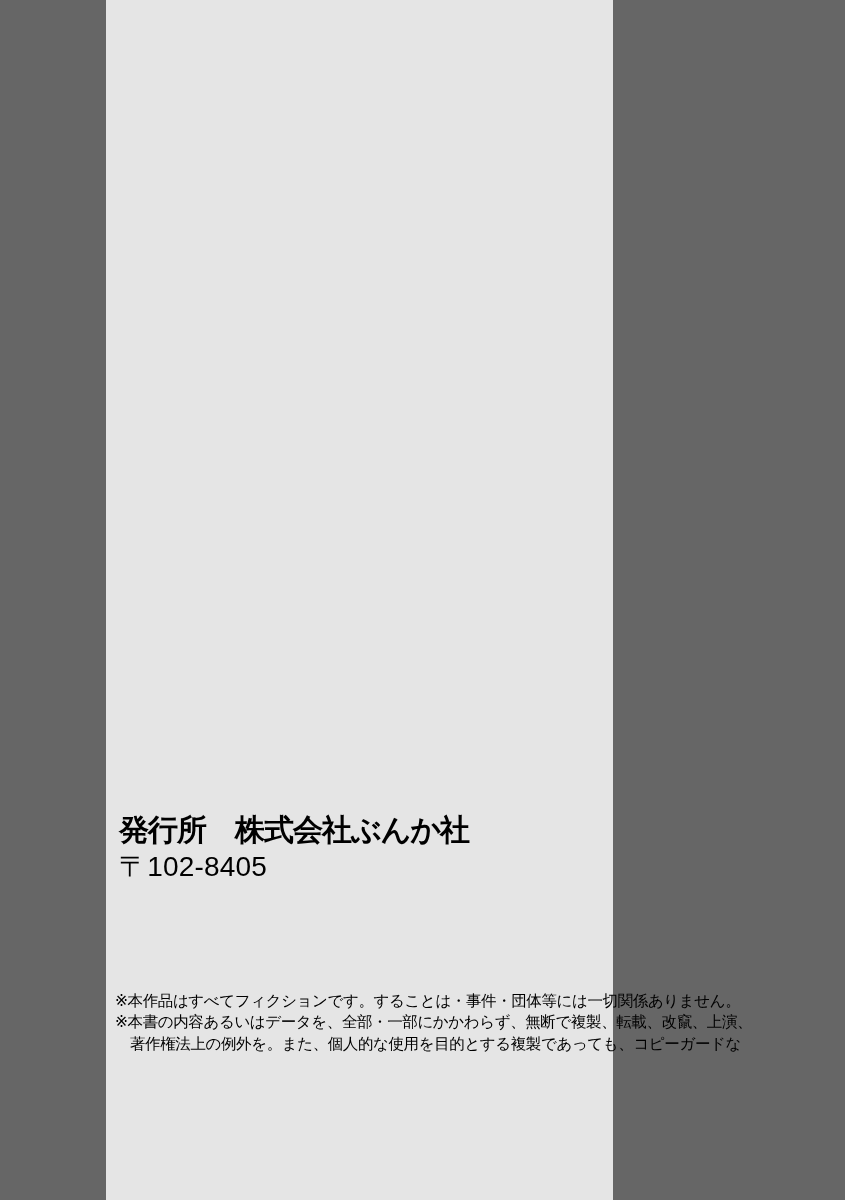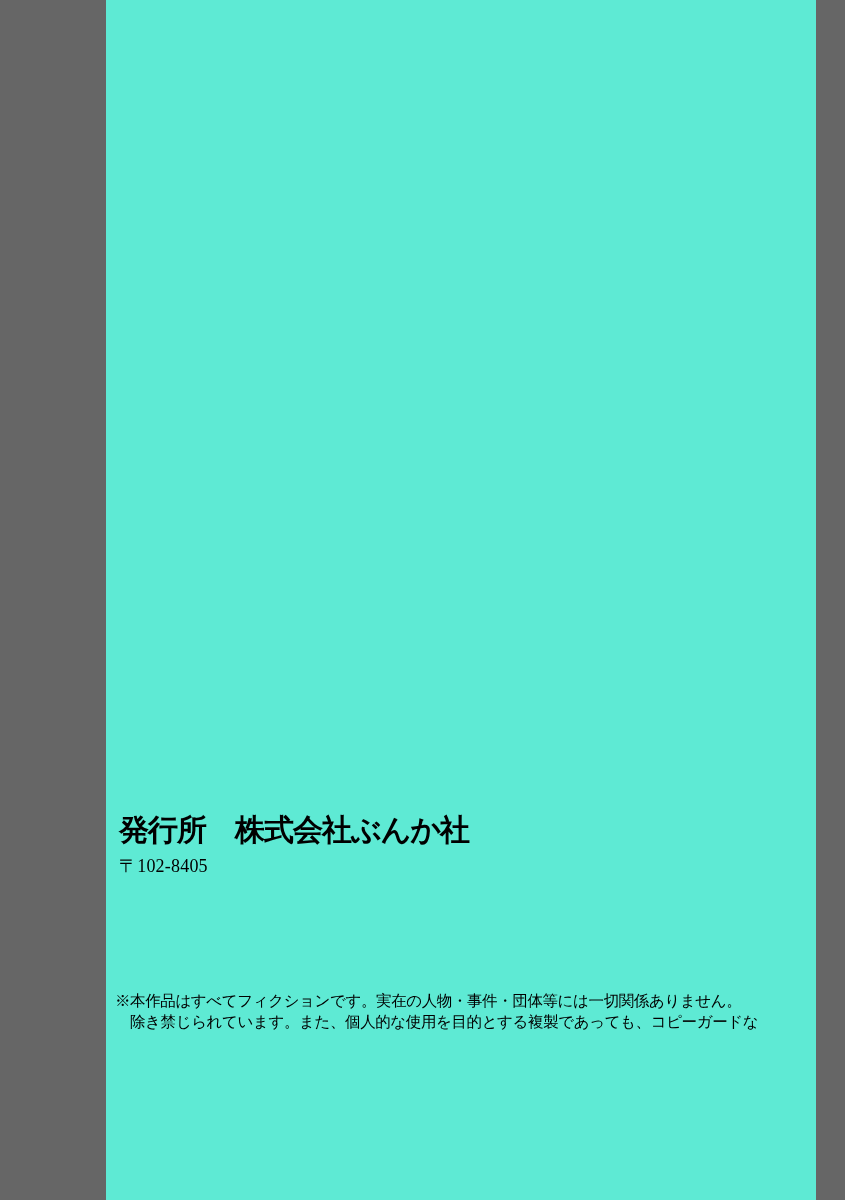"発行所 株式会社ぶんか社" .page { background: #5eead4 -> #e5e5e5; font-family: Liberation Serif, serif -> none; width: 710px -> 507px }
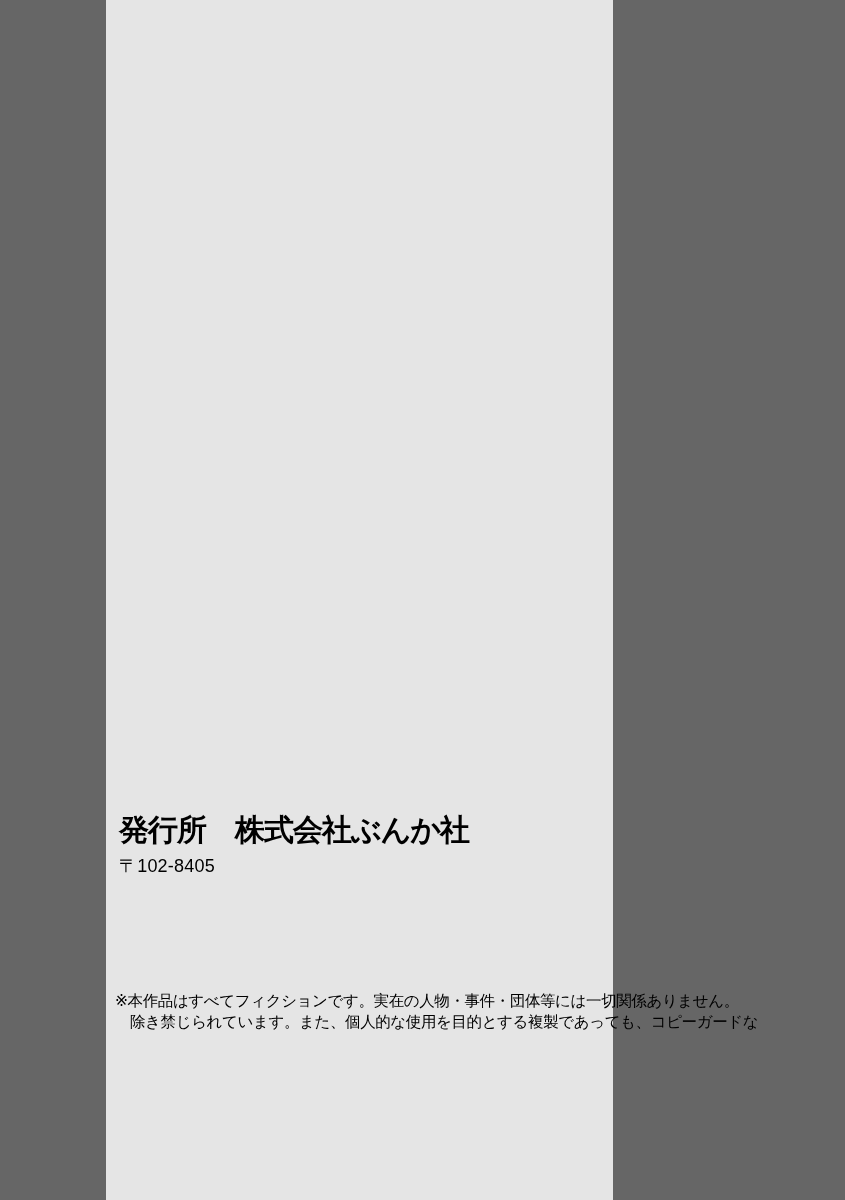"〒102-8405" .publisher-line { font-size: 18px -> 28px }
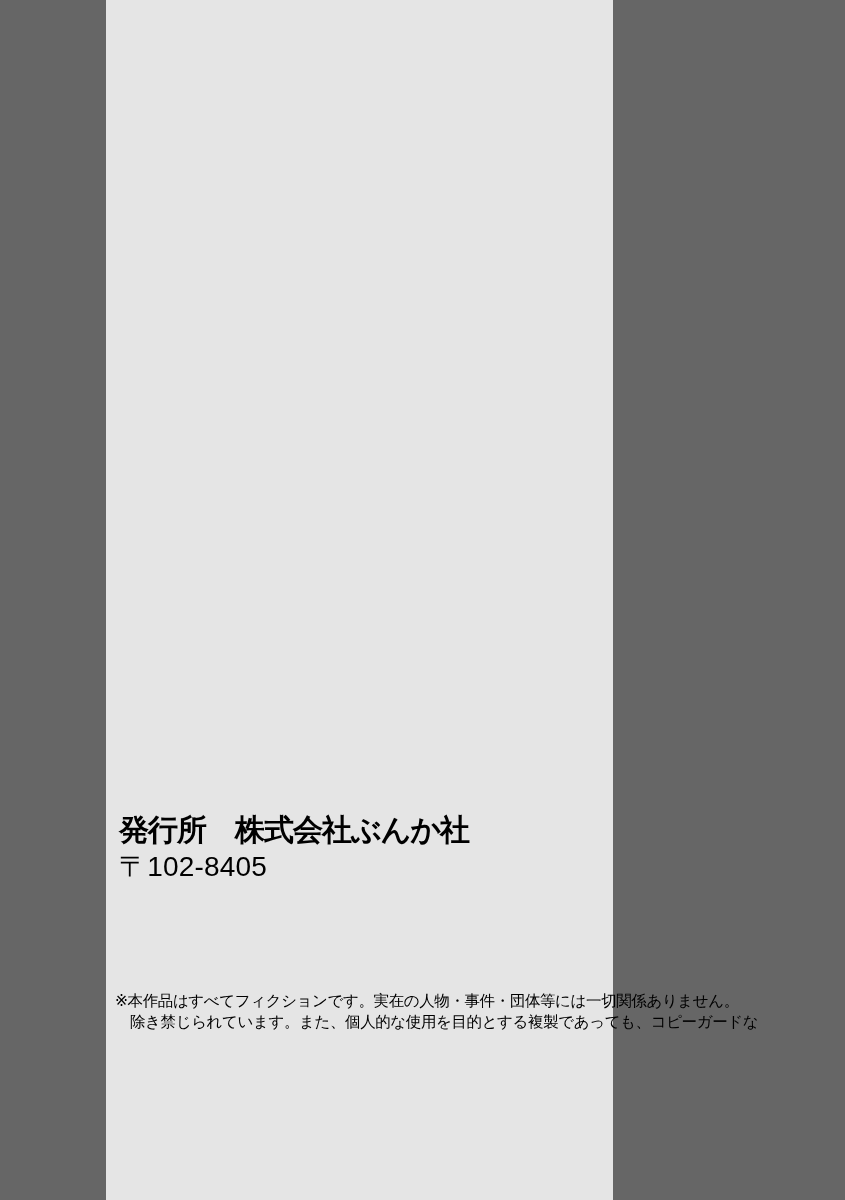"※本作品はすべてフィクションです。実在の人物・事件・団体等には一切関係ありません" div.disclaimer-line { text: 実在の人物 -> することは }
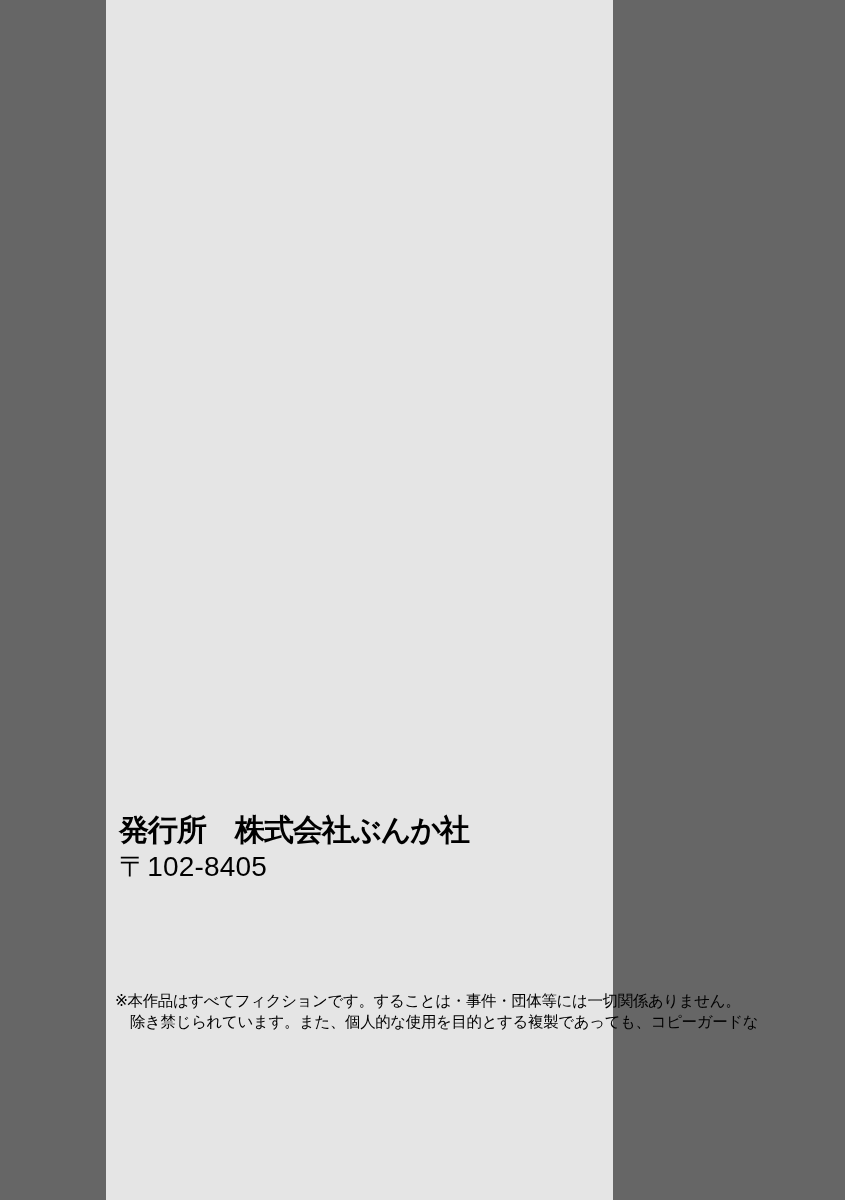"※本書の内容あるいはデータを、全部・一部にかかわらず、無断で複製、転載、改竄、上" div.disclaimer-line { html: none -> <div>※本書の内容あるいはデータを、全部・一部にかかわらず、無断で複製、転載、改竄、上演、</div> }
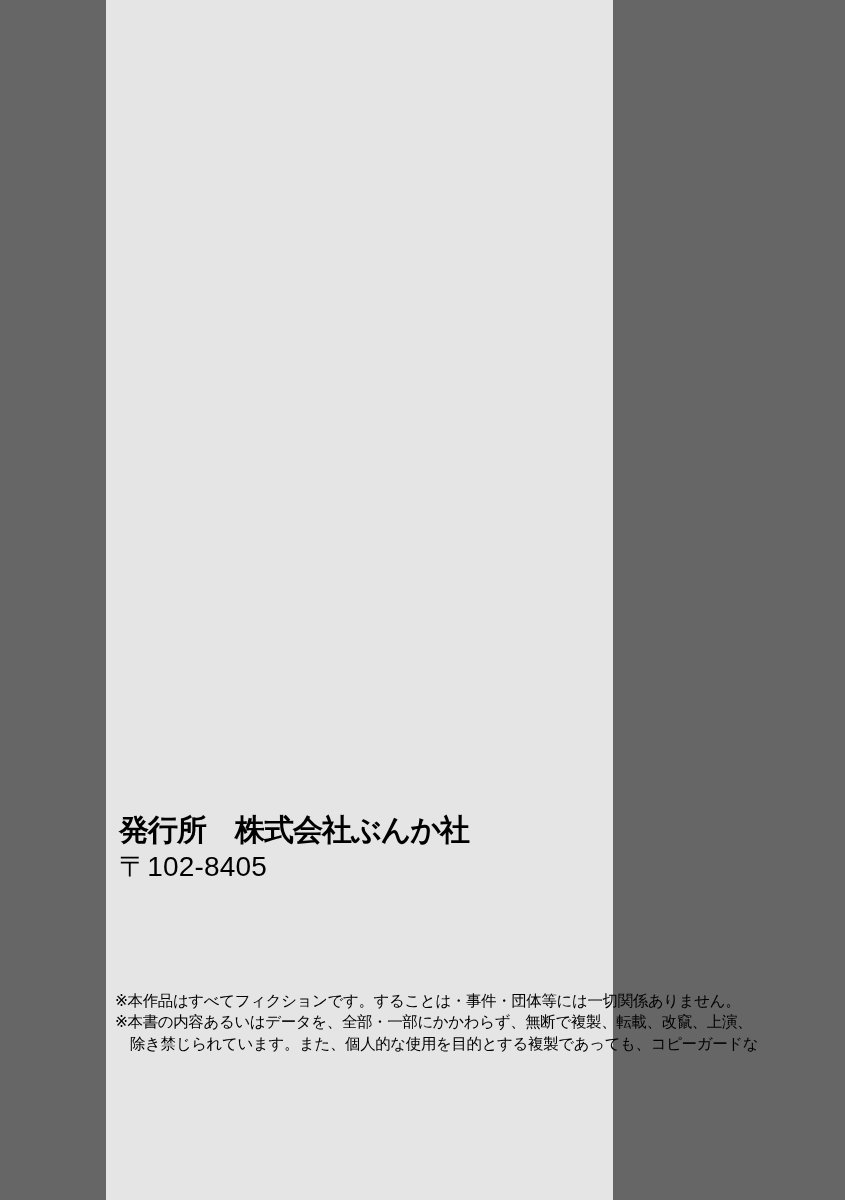"除き禁じられています。また、個人的な使用を目的とする複製であっても、コピーガード" div.disclaimer-line { text: 除き禁じられています -> 著作権法上の例外を }
